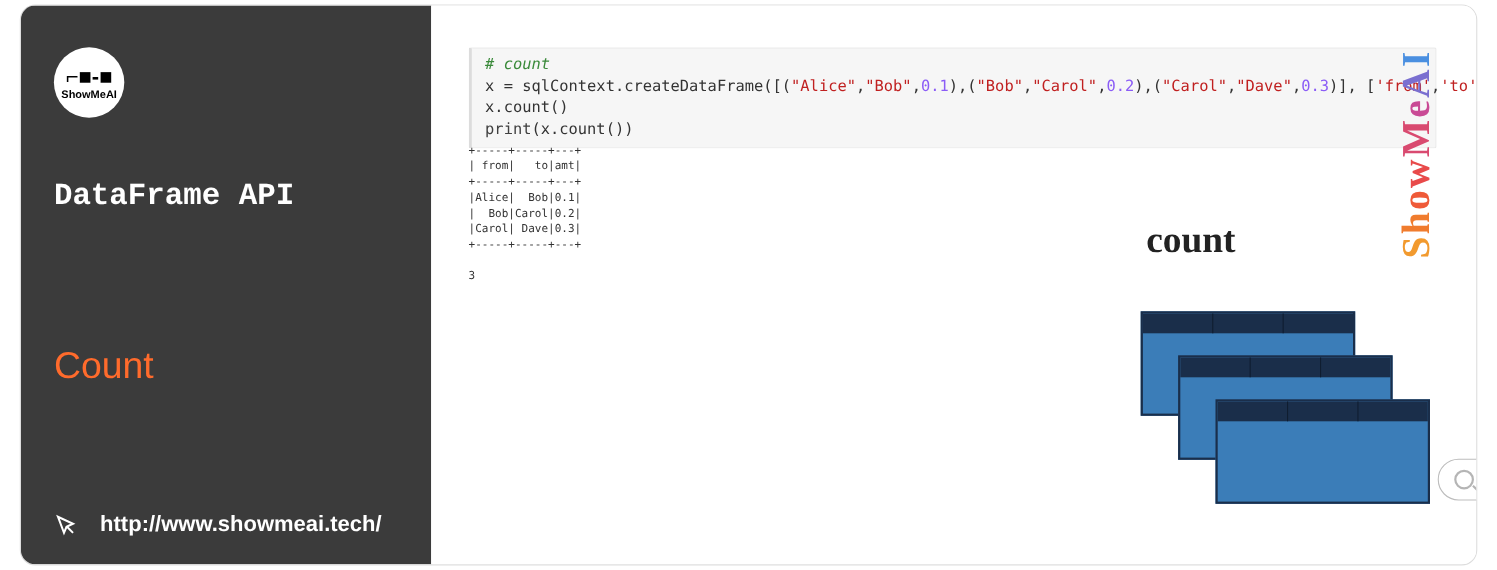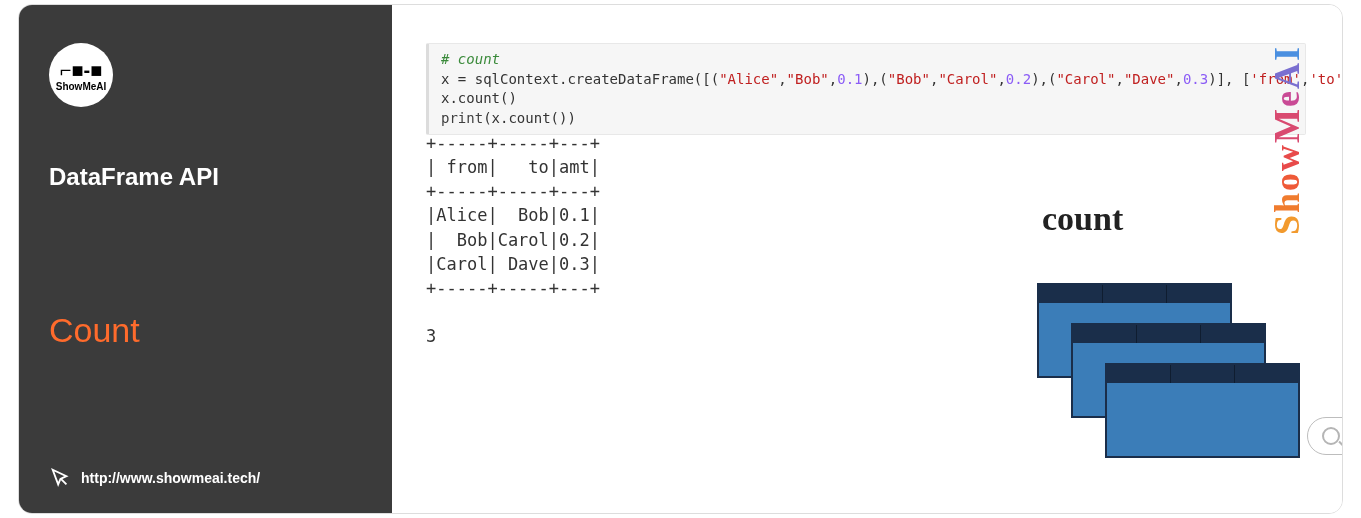"+-----+-----+---+ | from| to|amt|" .tbl { font-size: 17px -> 10px }
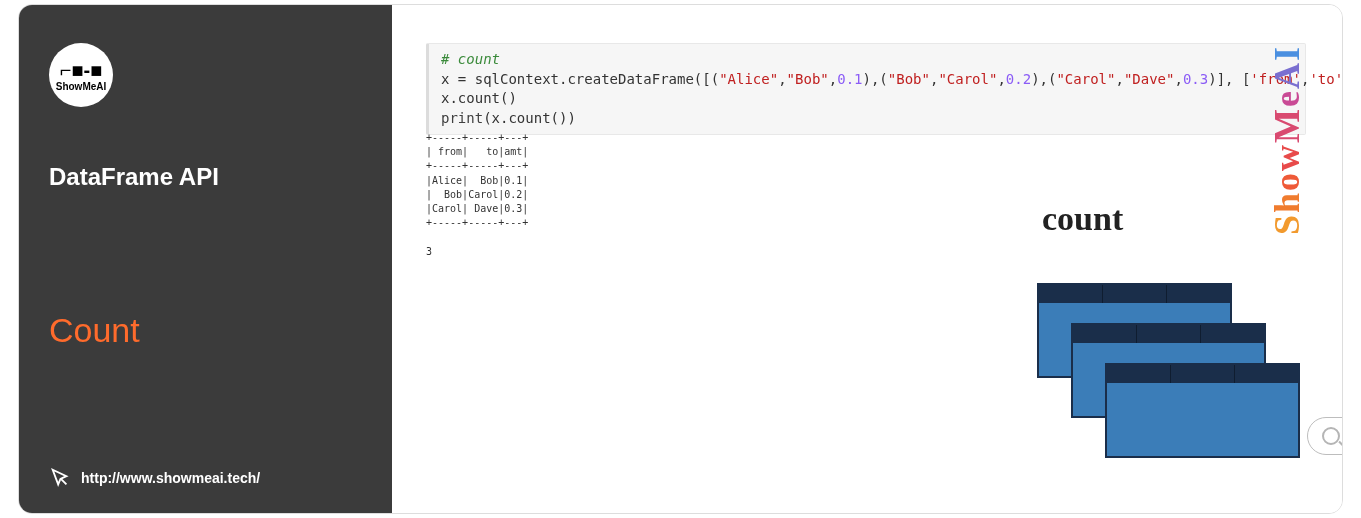"DataFrame API" .title { font-family: none -> Liberation Mono, monospace; font-size: 24px -> 28px }
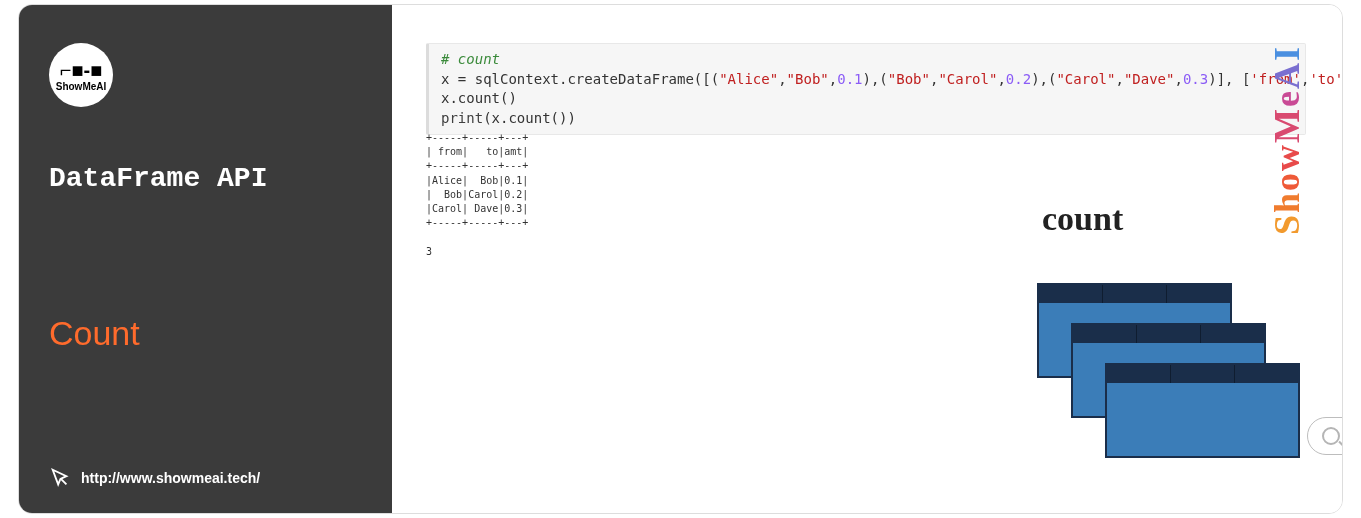"http://www.showmeai.tech/" .link-row { font-size: 14px -> 20px; gap: 10px -> 20px }
